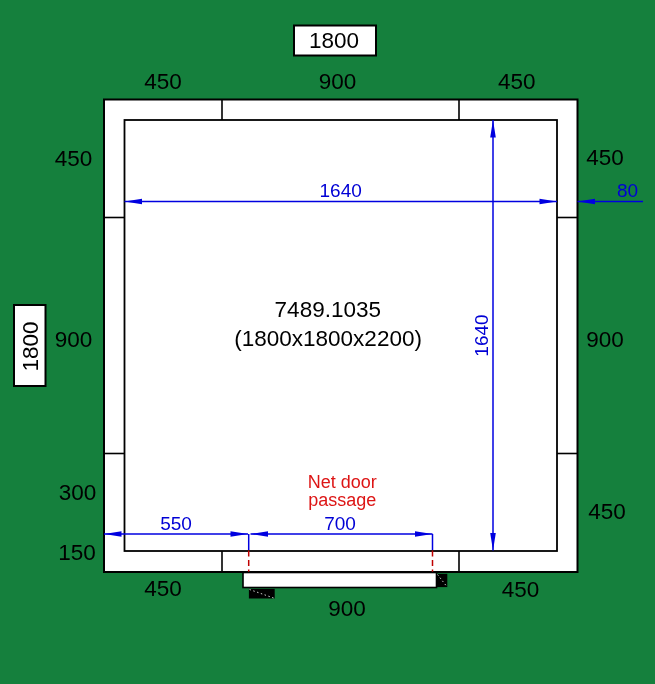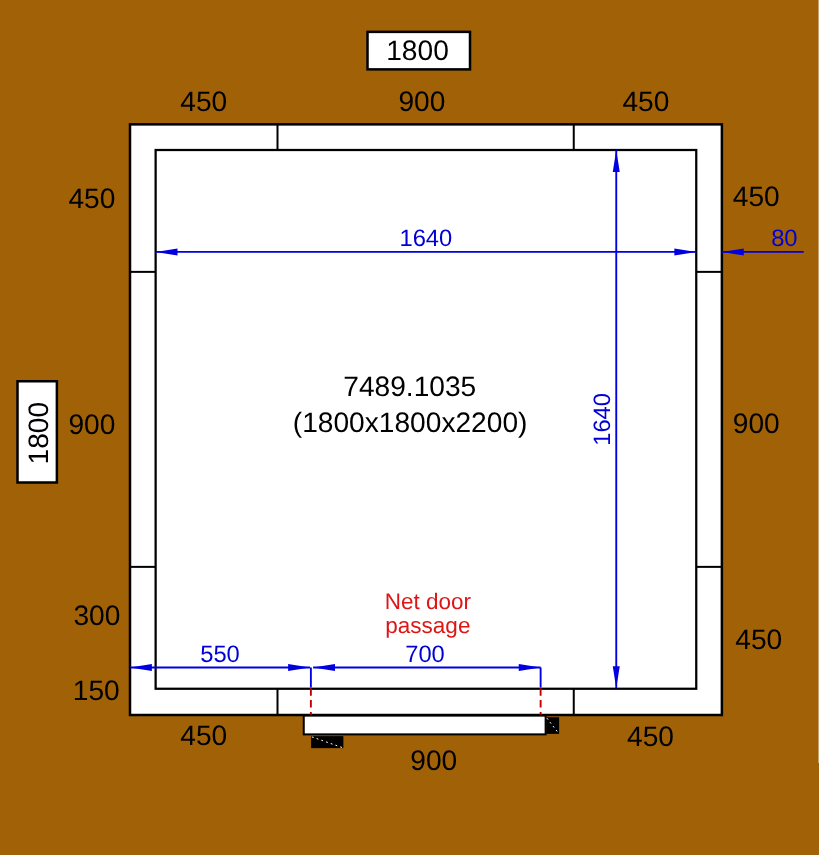"1800" .page { background: #a16207 -> #15803d }
